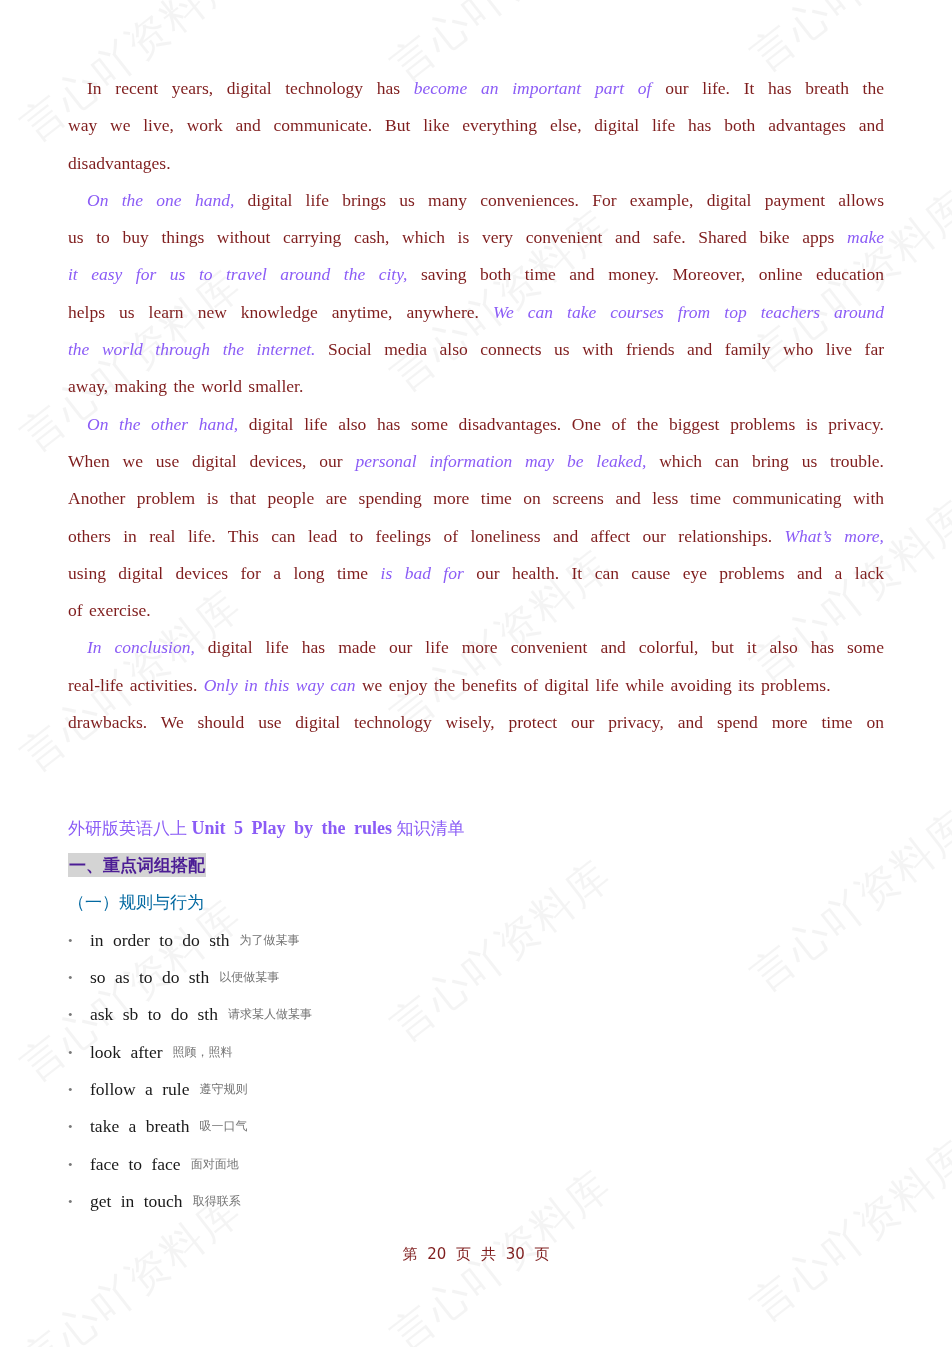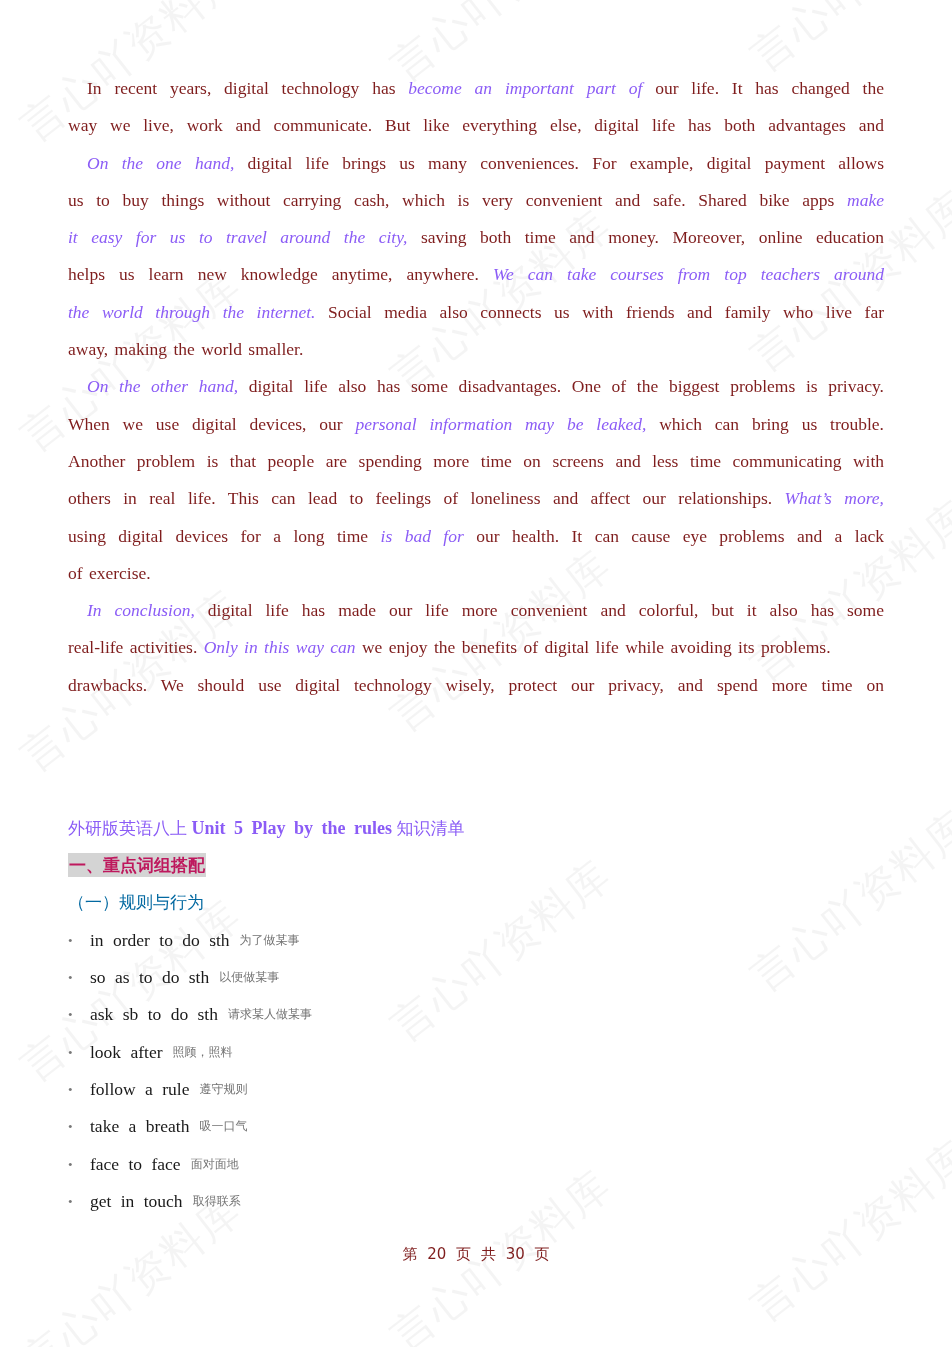"our life. It has changed" span.dark { text: changed -> breath }
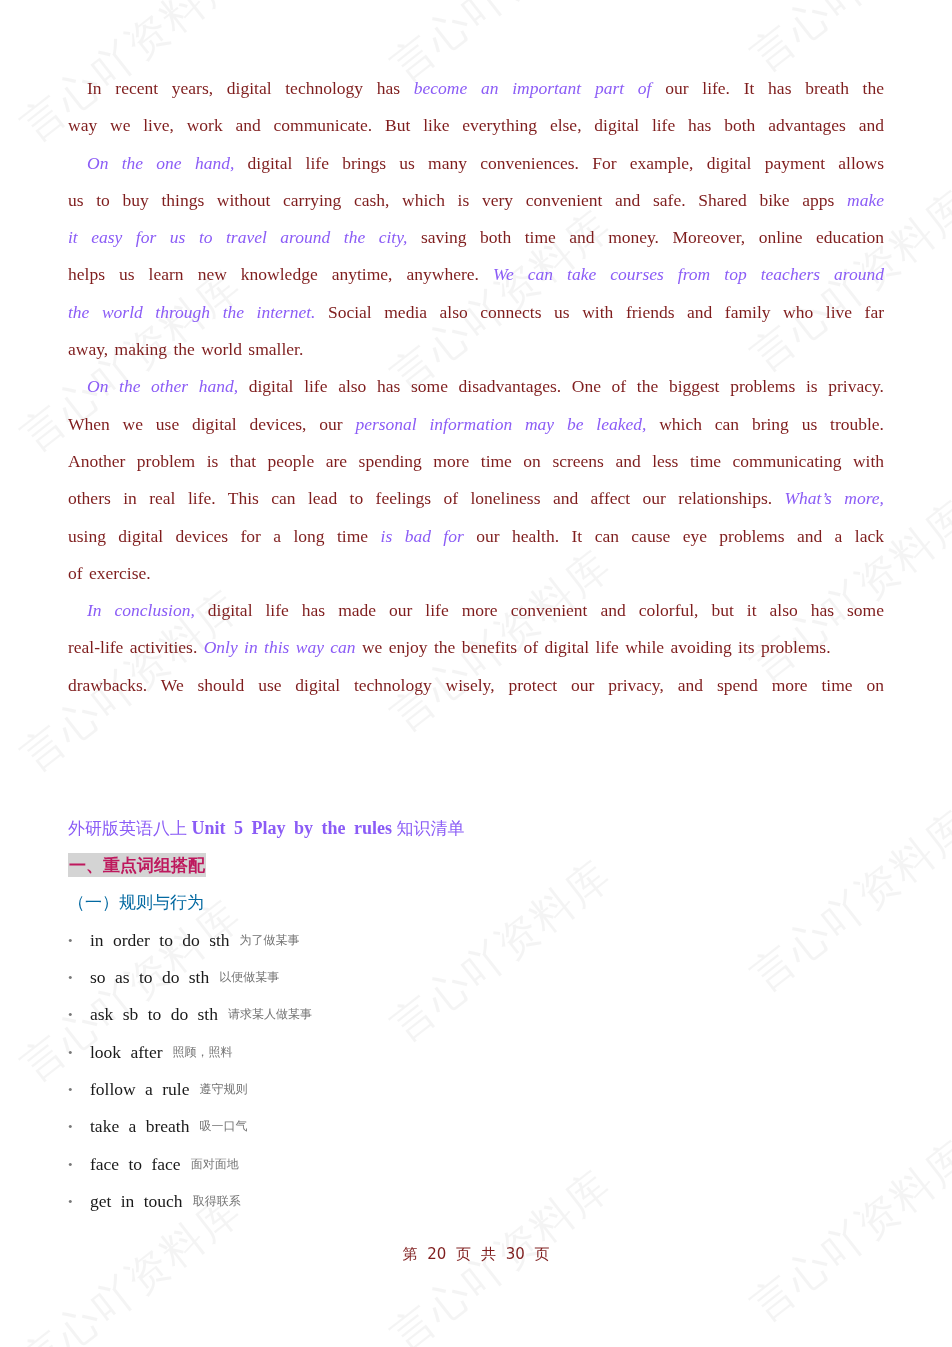"disadvantages." div.line { html: none -> <div><span>disadvantages.</span></div> }
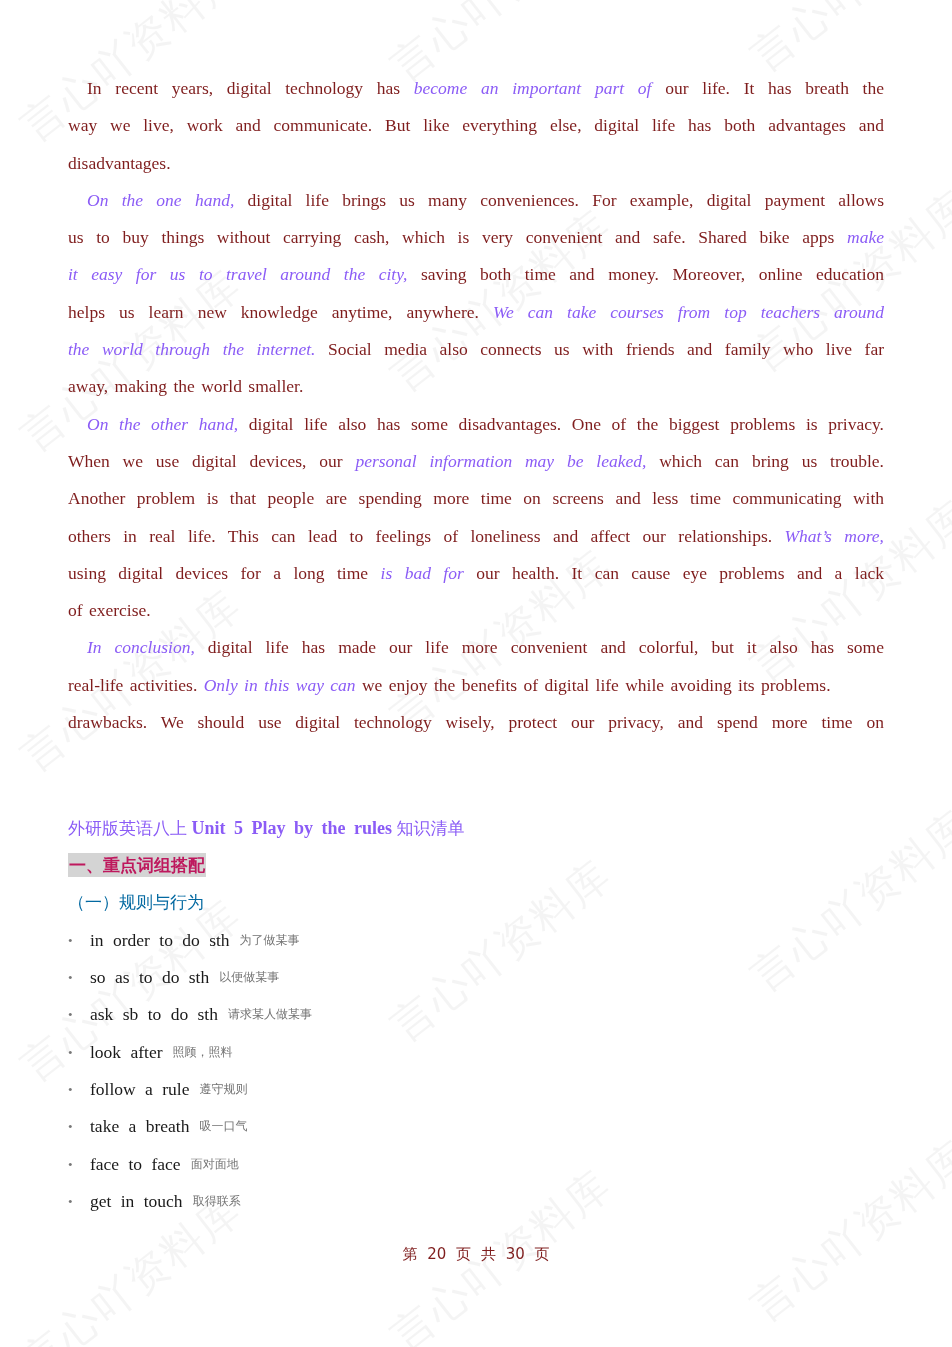"一、重点词组搭配" .section-heading span { color: #be185d -> #4c1d95 }
